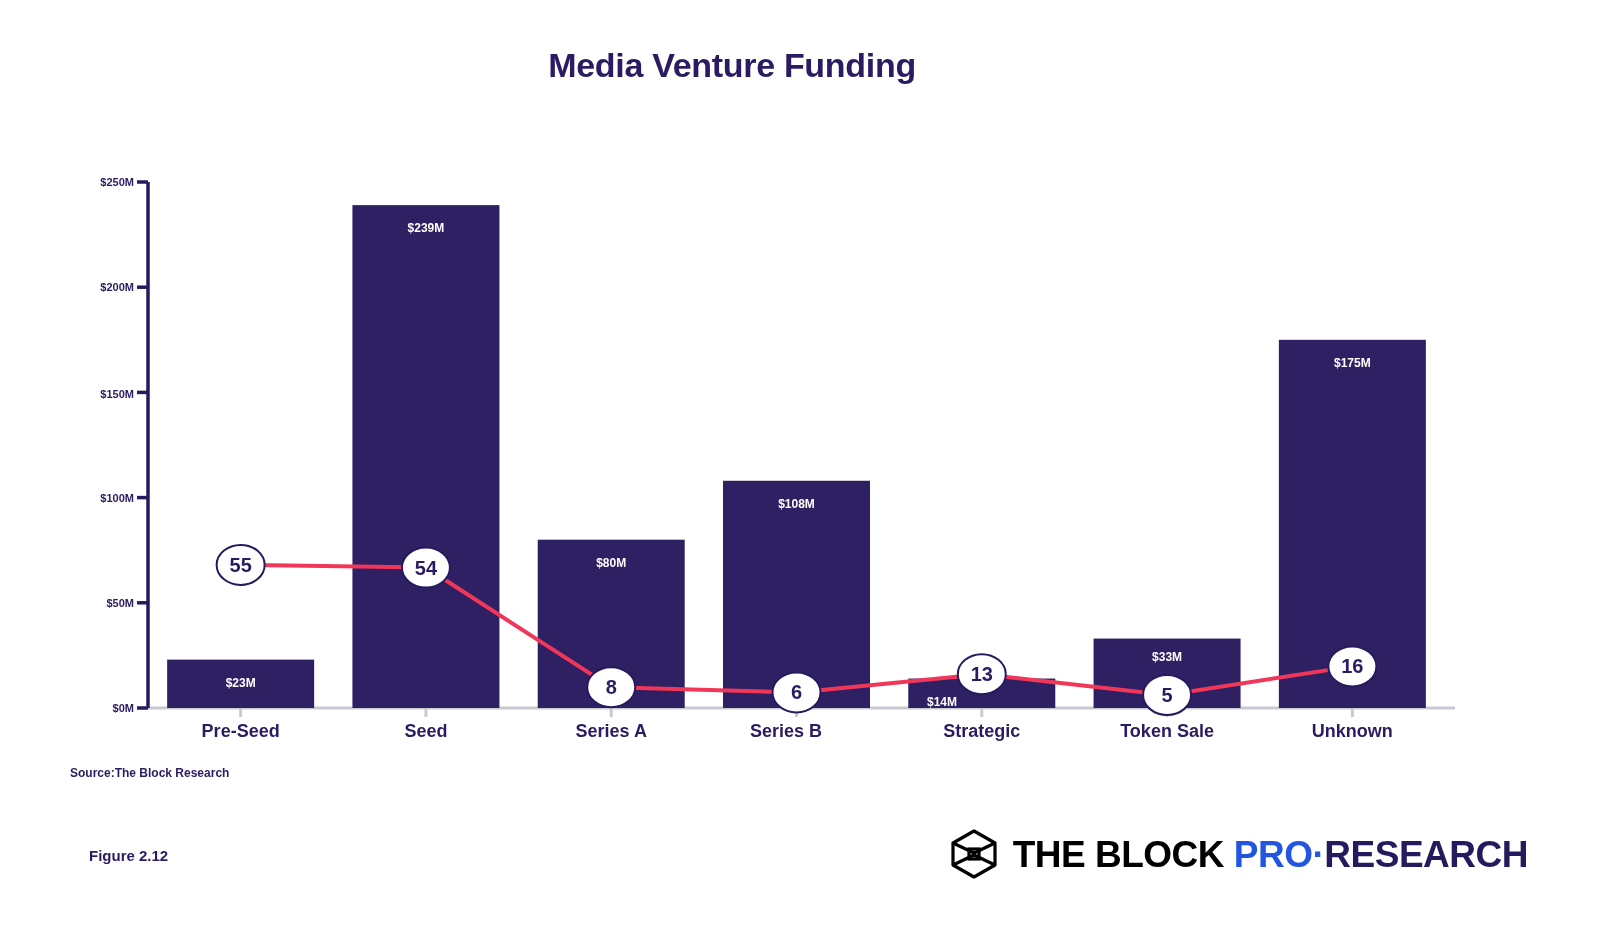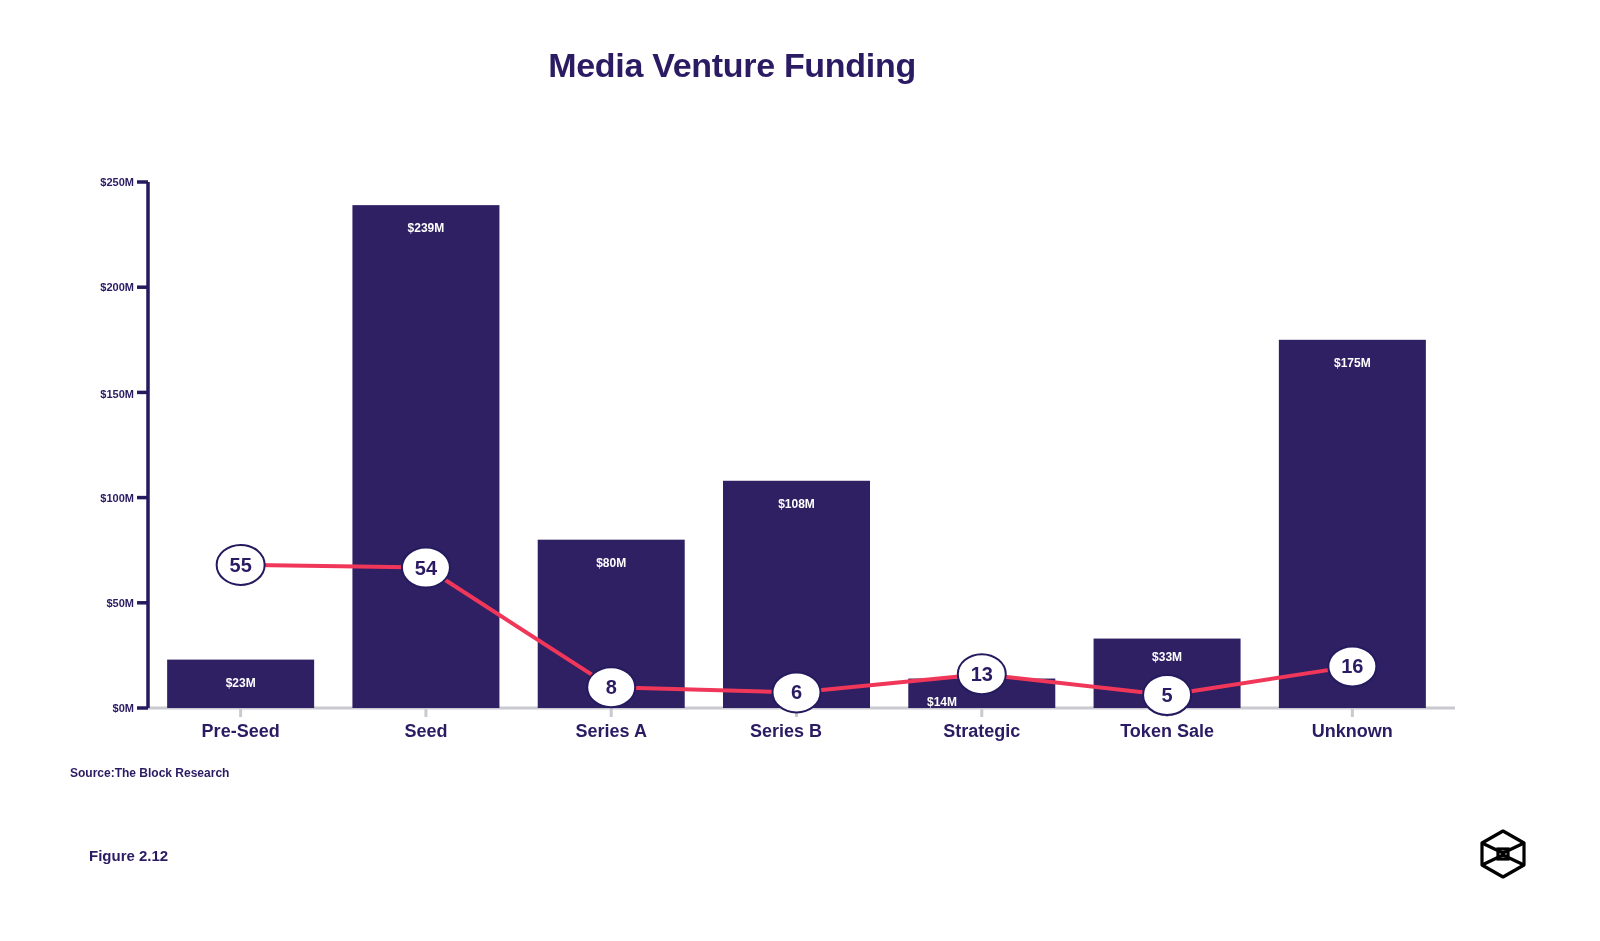"THE BLOCK PRO·RESEARCH" span { html: none -> <span> <span>THE BLOCK</span><span>&nbsp;</span><span>PRO</span><span>·</span><span>RESEARCH</span> </span> }
